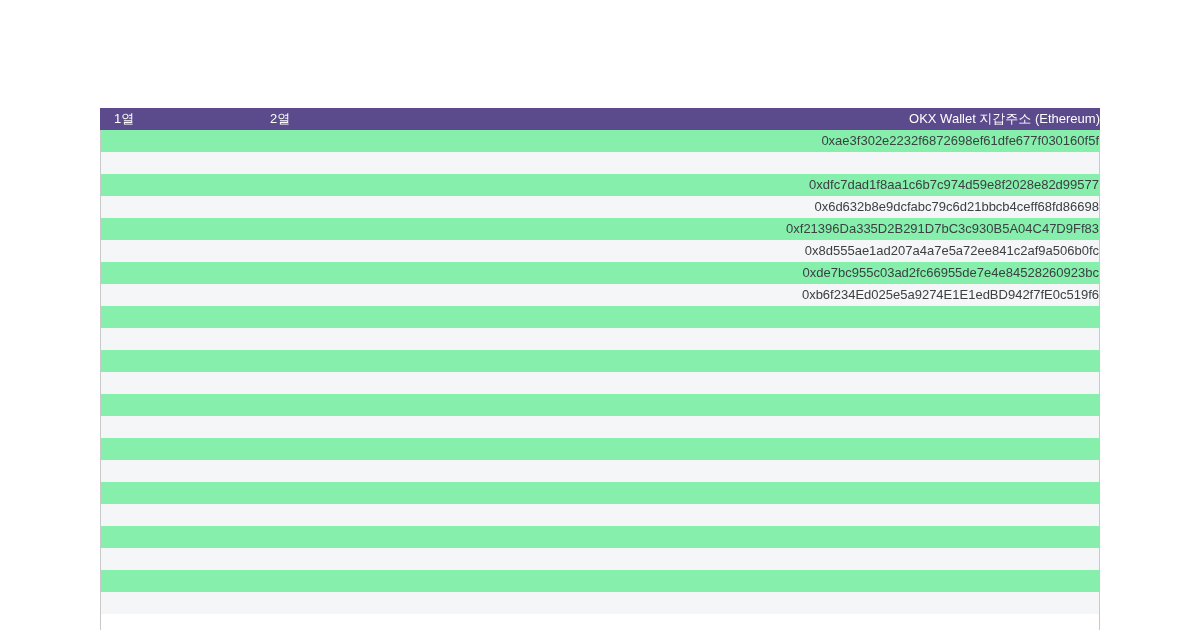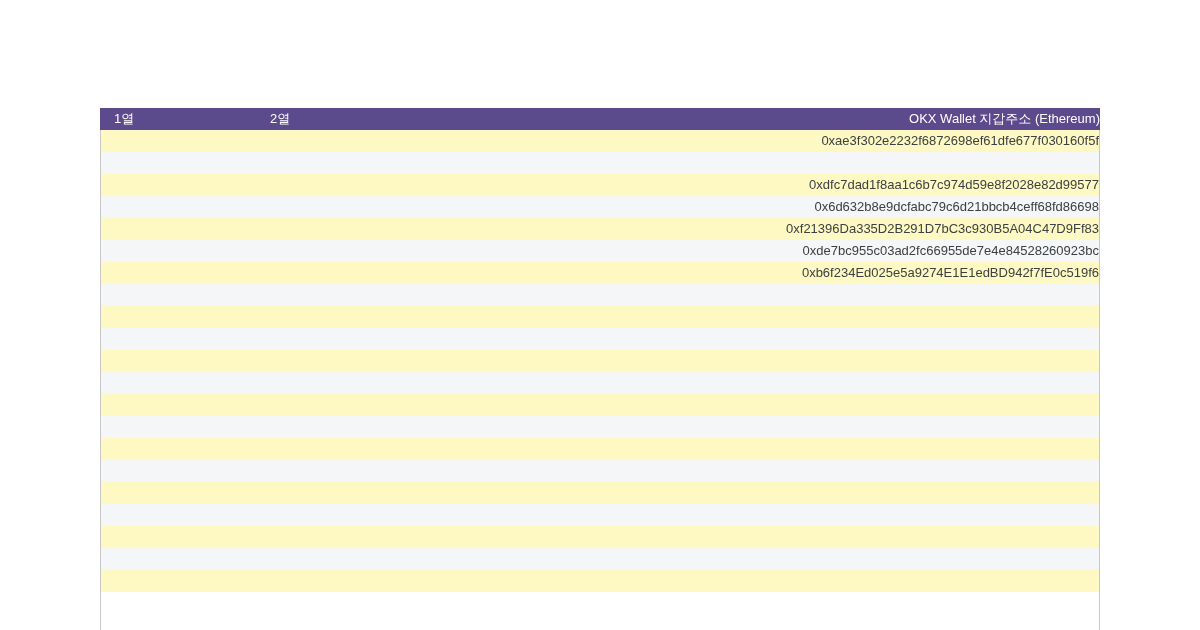"0xae3f302e2232f6872698ef61dfe677f030160f" .row { background: #fef9c3 -> #86efac }
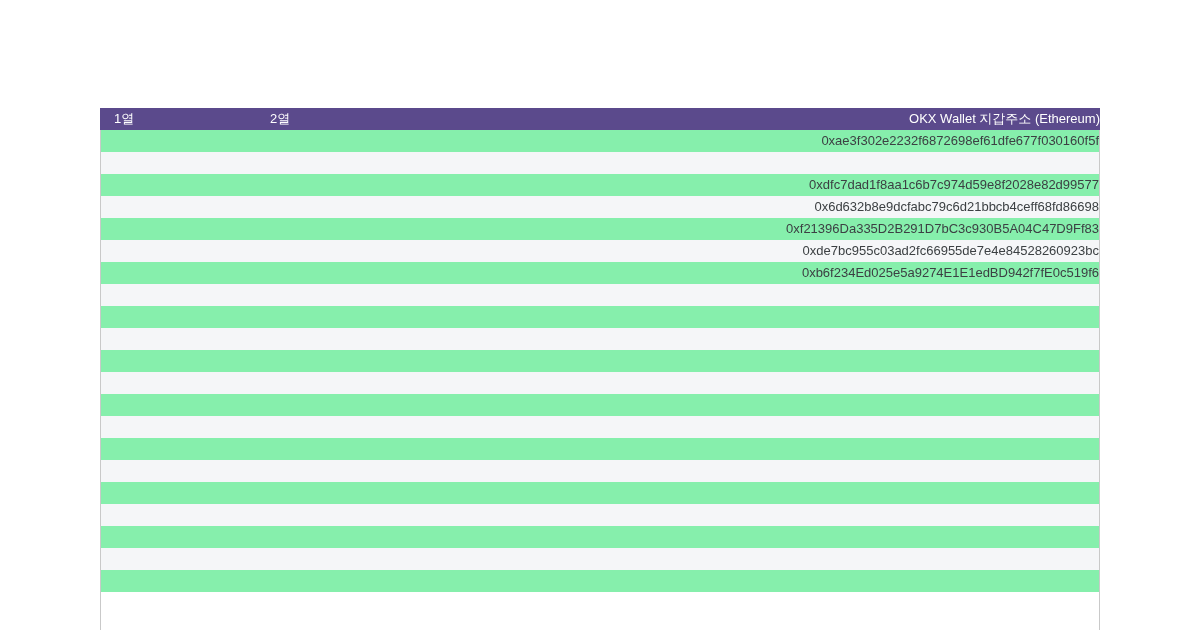"0x8d555ae1ad207a4a7e5a72ee841c2af9a506b0" div.row { html: none -> <div> <div></div> <div></div> <div></div> <div></div> <div>0x8d555ae1ad207a4a7e5a72ee841c2af9a506b0fc</div> </div> }
